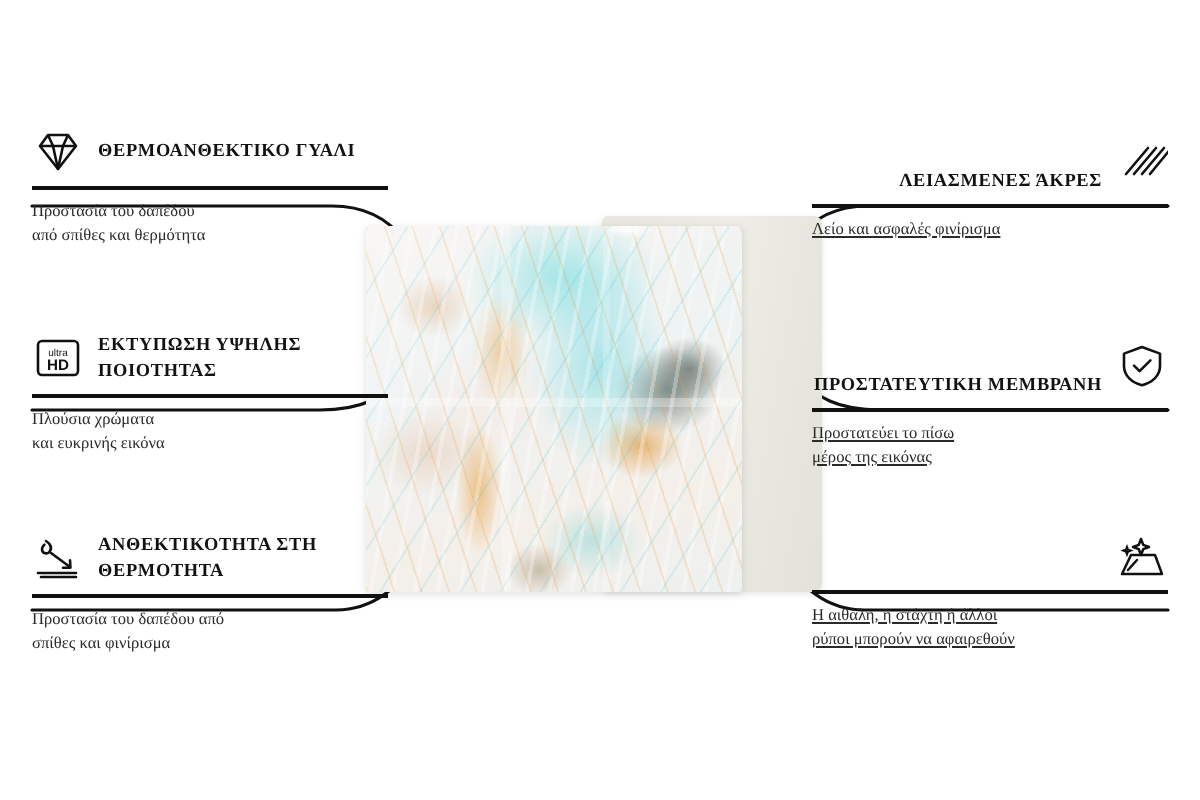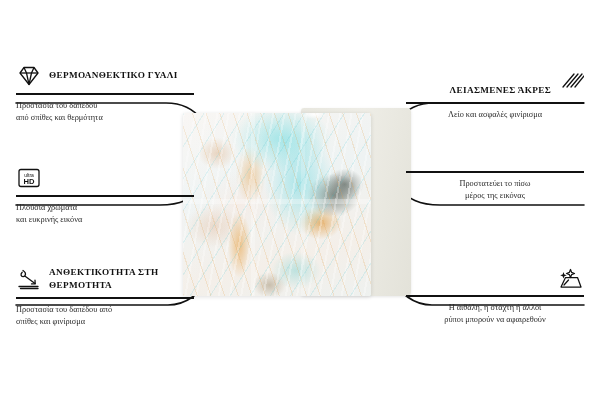"Λείο και ασφαλές φινίρισμα" .feat.right .desc { text-align: center -> left; text-decoration: none -> underline }
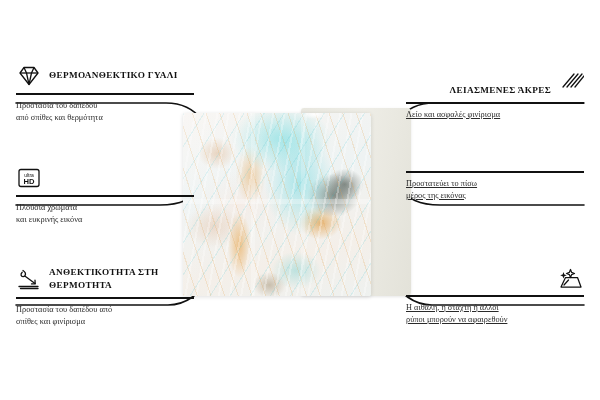"ΕΚΤΥΠΩΣΗ ΥΨΗΛΗΣ ΠΟΙΟΤΗΤΑΣ" span.title { html: none -> <span>ΕΚΤΥΠΩΣΗ ΥΨΗΛΗΣ ΠΟΙΟΤΗΤΑΣ</span> }
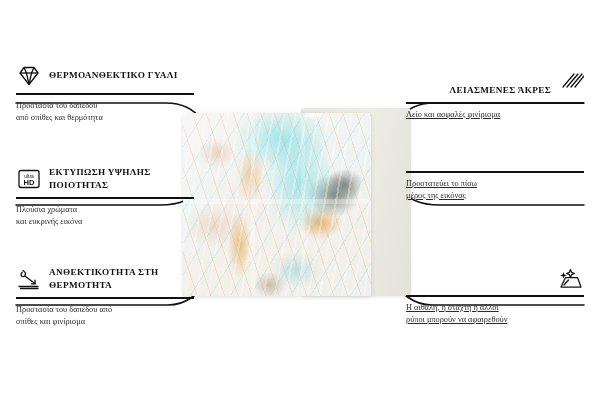"ΠΡΟΣΤΑΤΕΥΤΙΚΗ ΜΕΜΒΡΑΝΗ" div.head { html: none -> <div> <span>ΠΡΟΣΤΑΤΕΥΤΙΚΗ ΜΕΜΒΡΑΝΗ</span> <span> <svg> <g> <path></path> <path></path> </g> </svg> </span> </div> }
